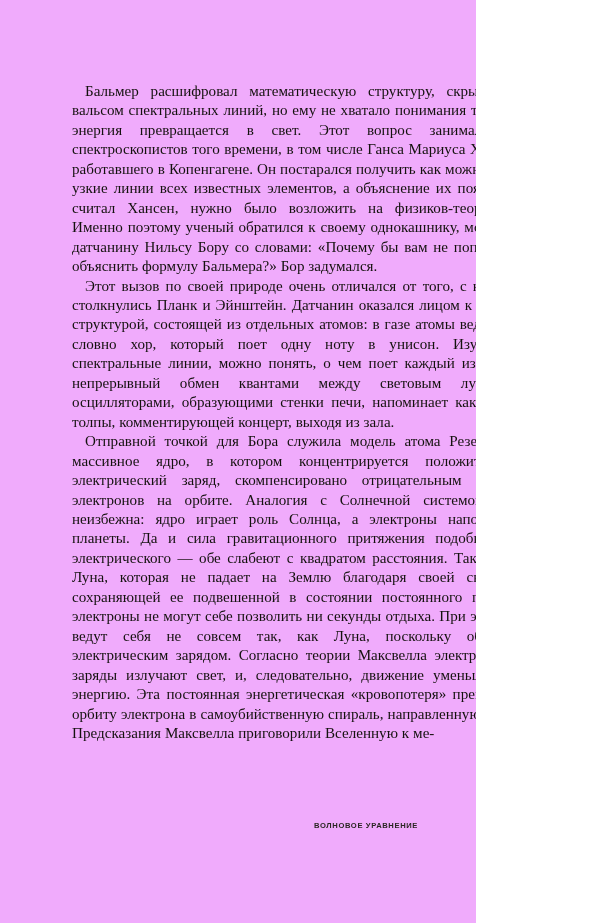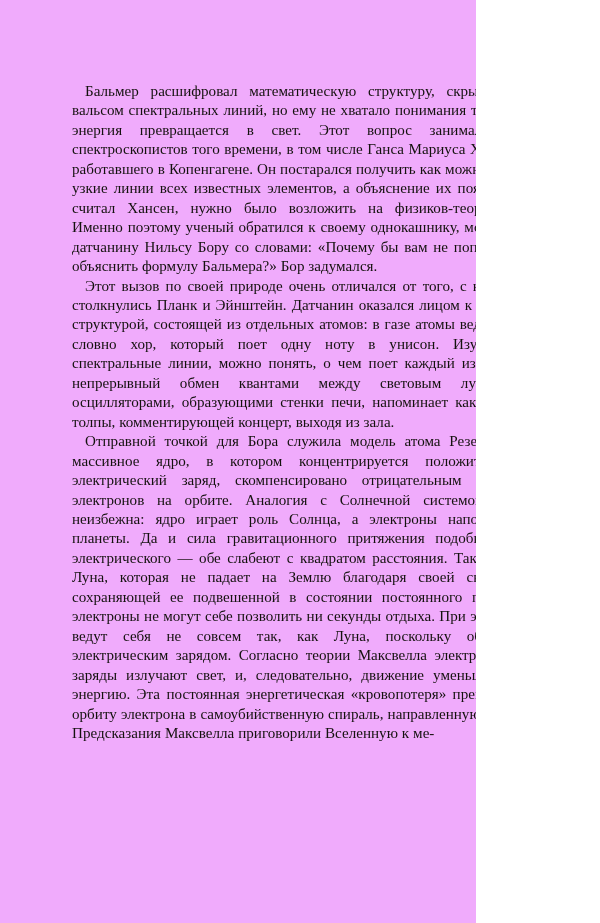"ВОЛНОВОЕ УРАВНЕНИЕ" div.footer { html: none -> <div> <span>ВОЛНОВОЕ УРАВНЕНИЕ</span> <span>61</span> </div> }
